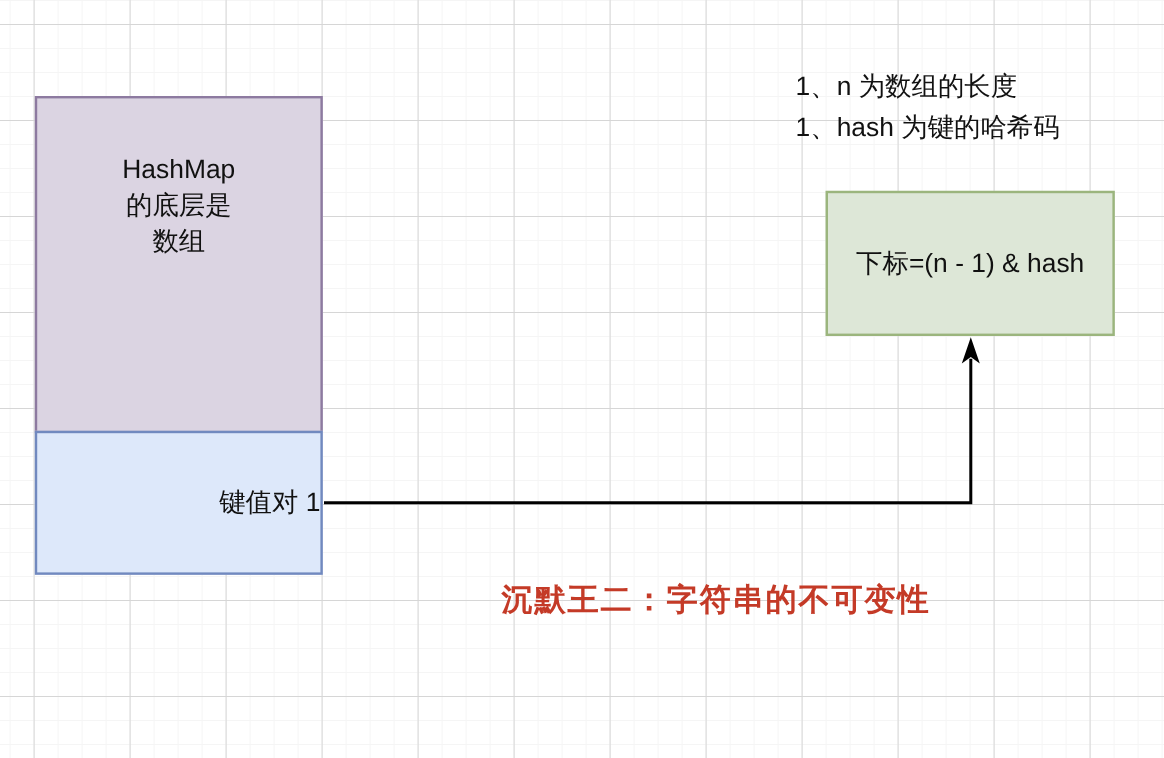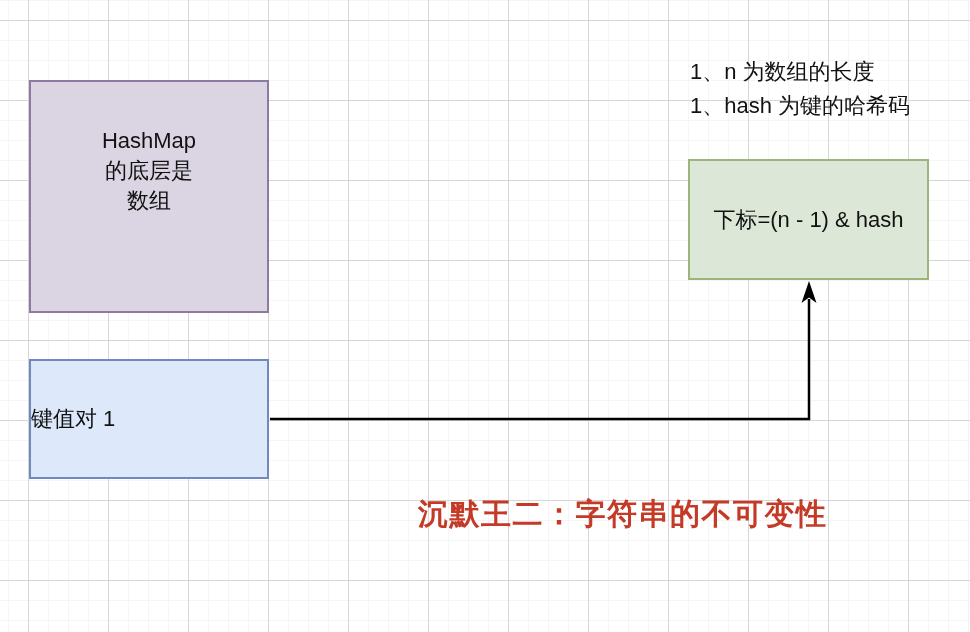"1、n 为数组的长度" .notes { margin-left: 27px -> none }
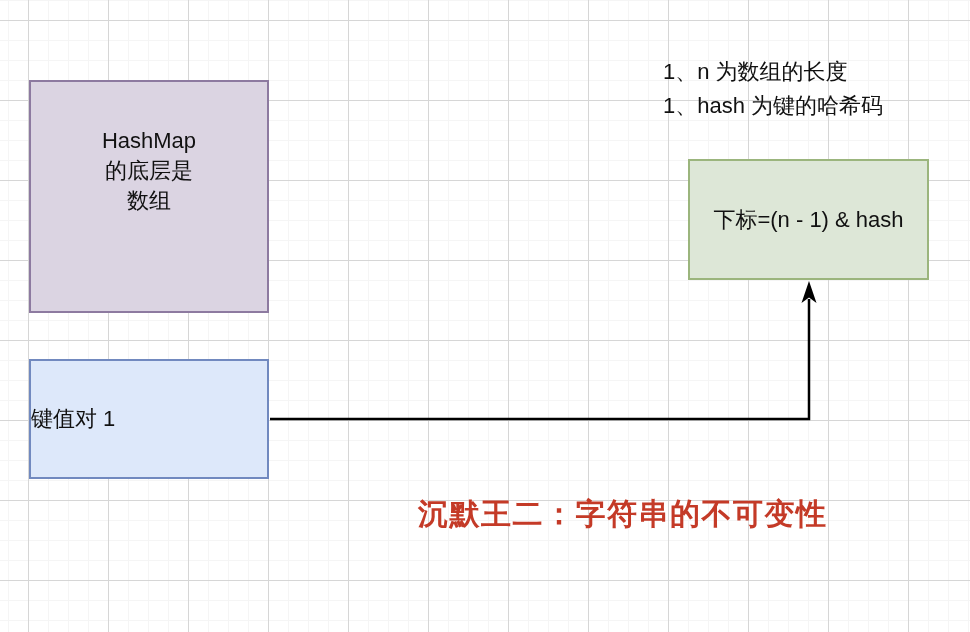"HashMap" .array-box { height: 233px -> 281px }
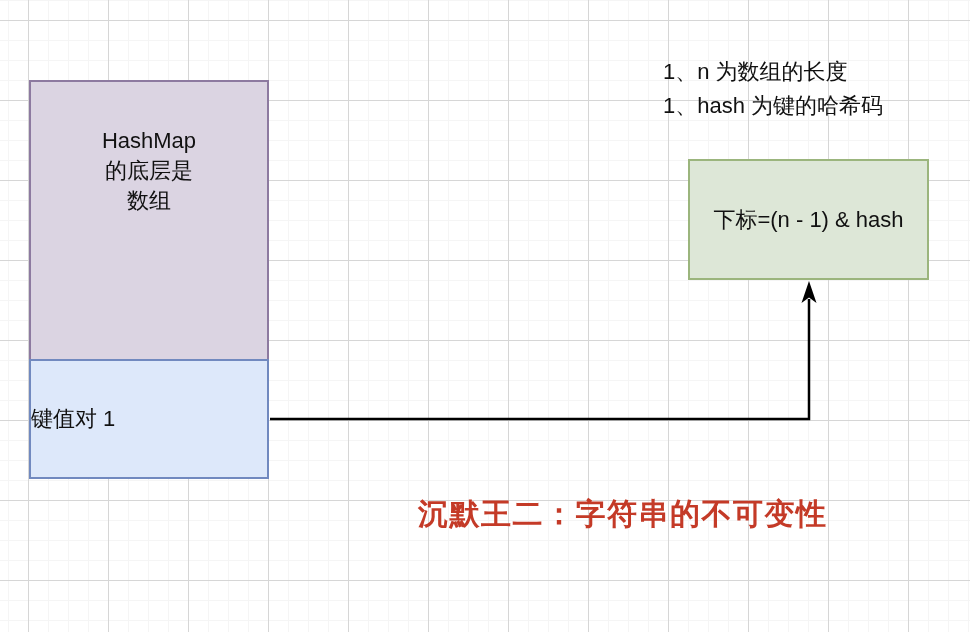"键值对 1" .entry-box { justify-content: flex-start -> flex-end }
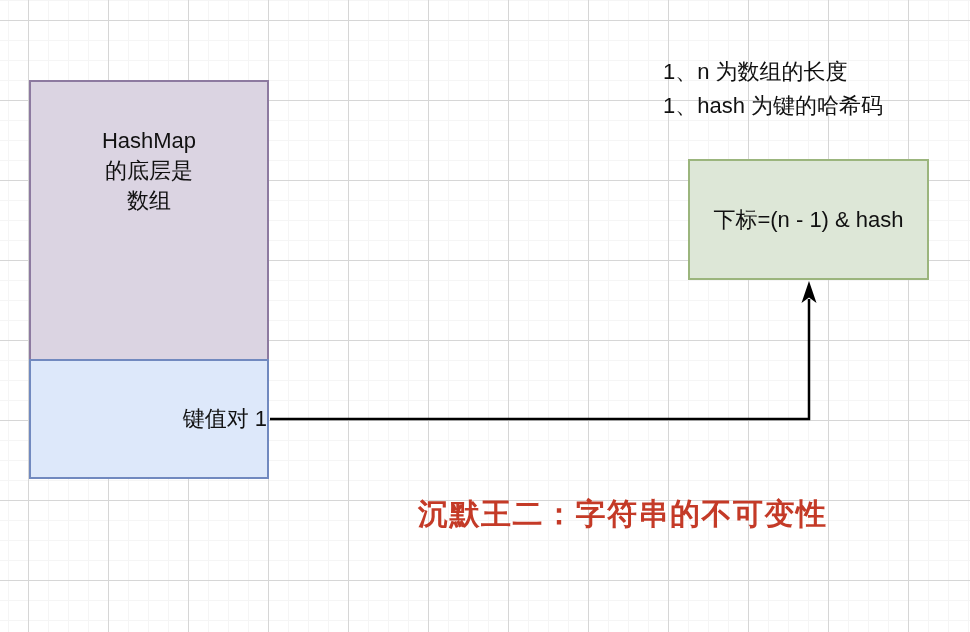"沉默王二：字符串的不可变性" .watermark { font-size: 30px -> 26px; top: 494px -> 482px }
